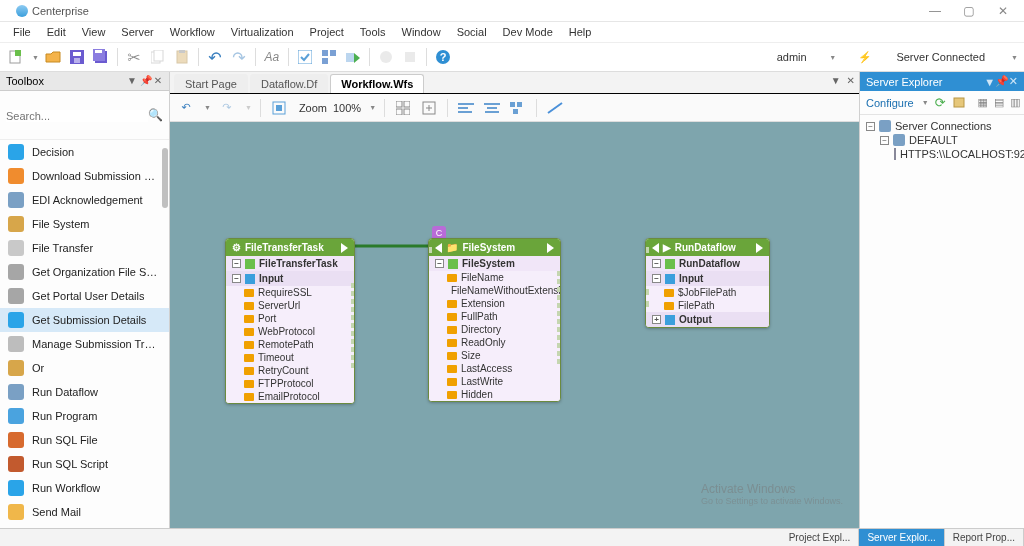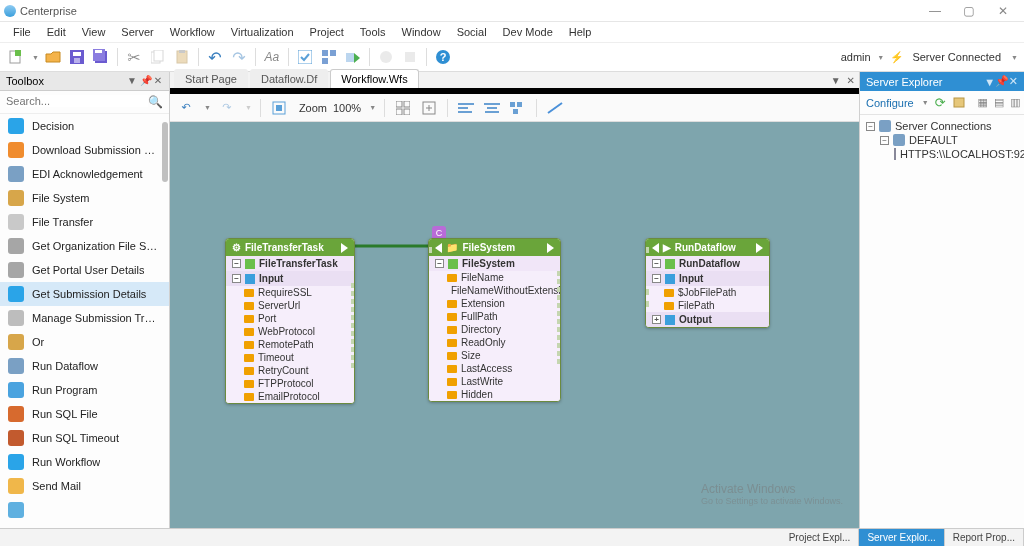"Centerprise" .titlebar .title { margin-left: none -> 12px }
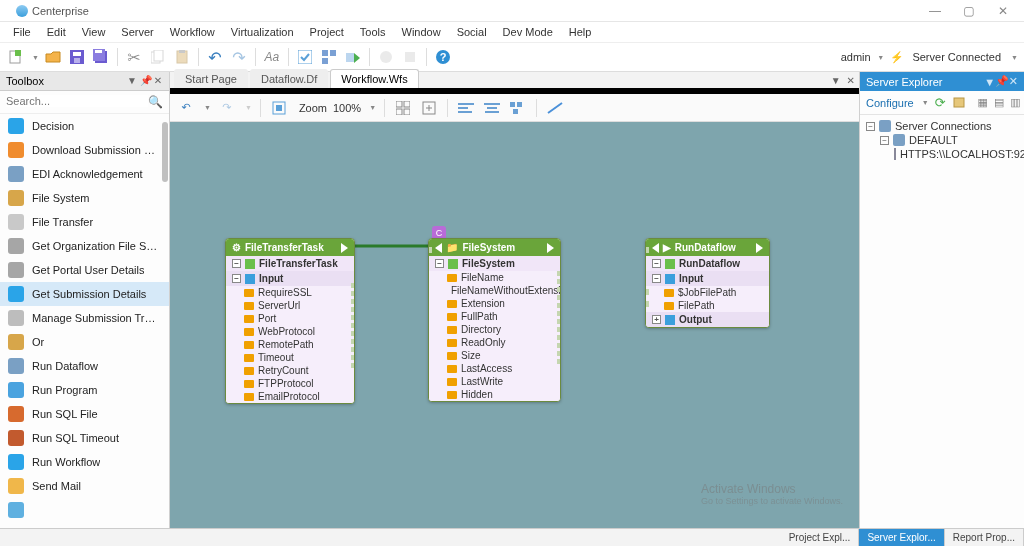"admin" .tb-right { gap: 8px -> 24px }
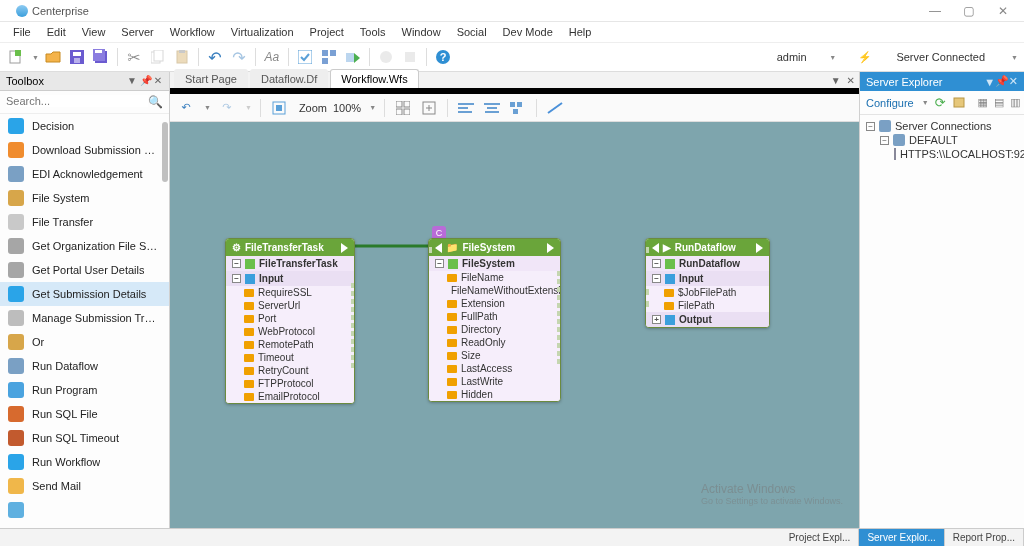"Start Page" .tabstrip { border-bottom: 6px solid #000000 -> 1px solid #000000 }
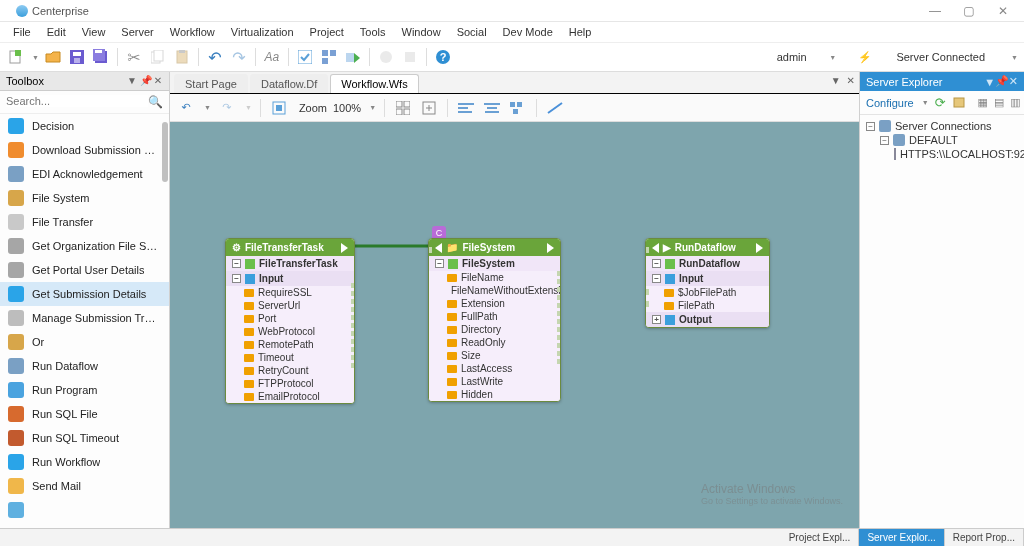"Workflow.Wfs" .tab.active { font-weight: none -> bold }
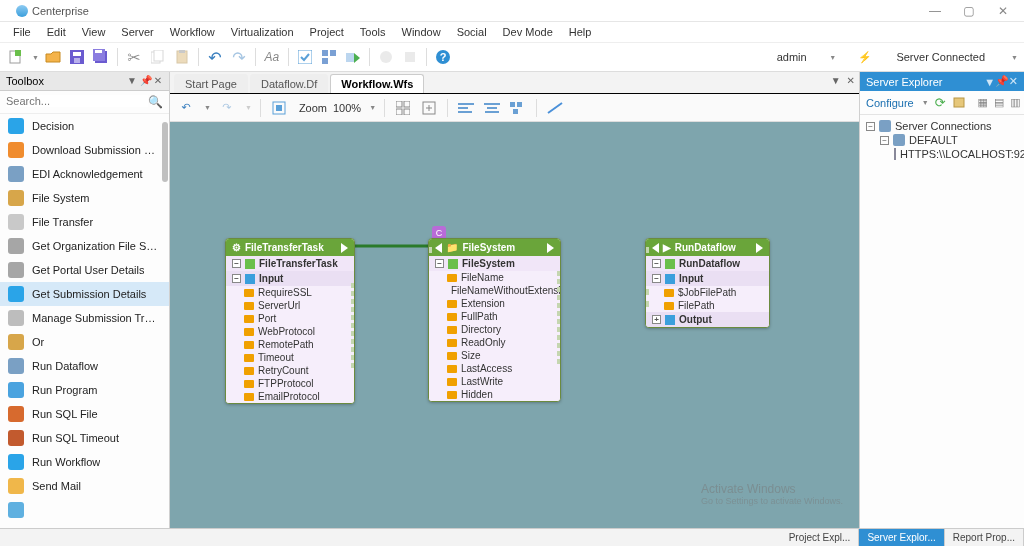"Search..." .searchbox { align-items: flex-start -> flex-end; padding: 4px 6px -> 17px 6px }
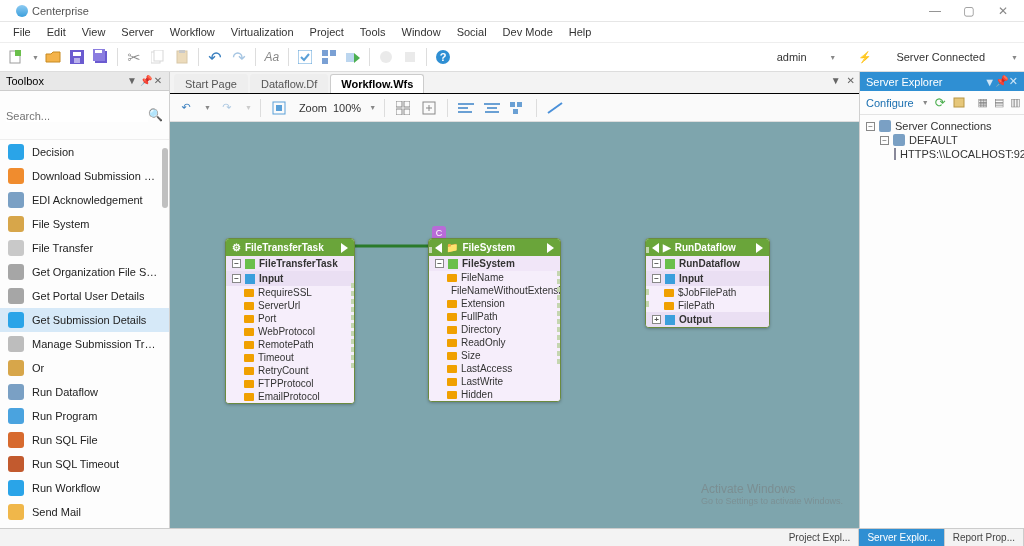"Run SQL Timeout" span { text: Timeout -> Script }
